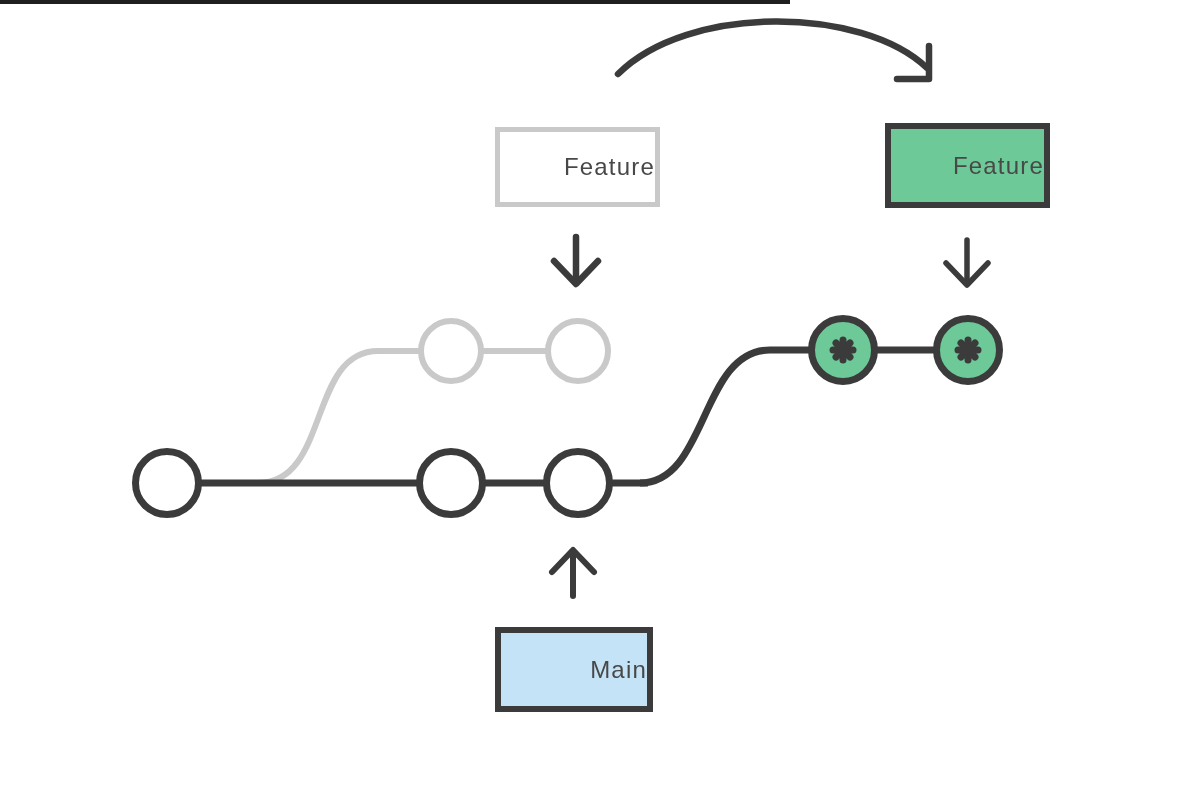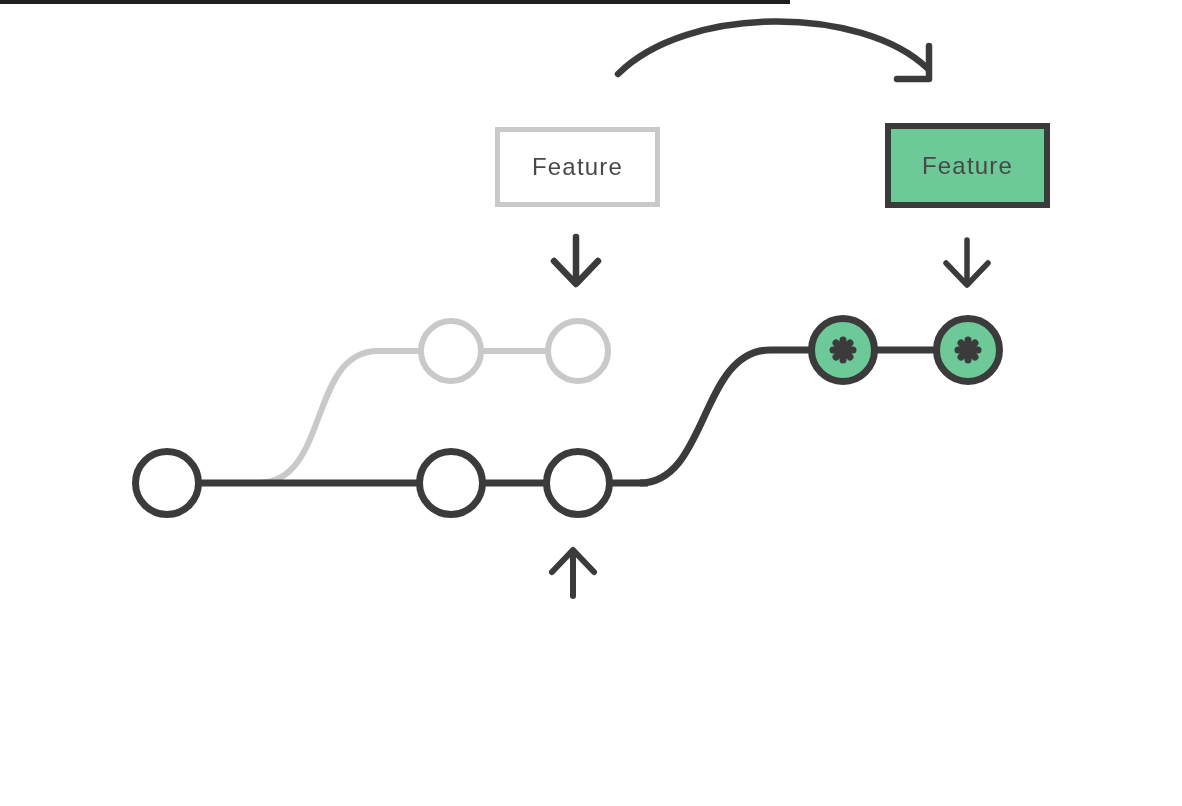"Feature" .label-box { justify-content: center -> flex-end }
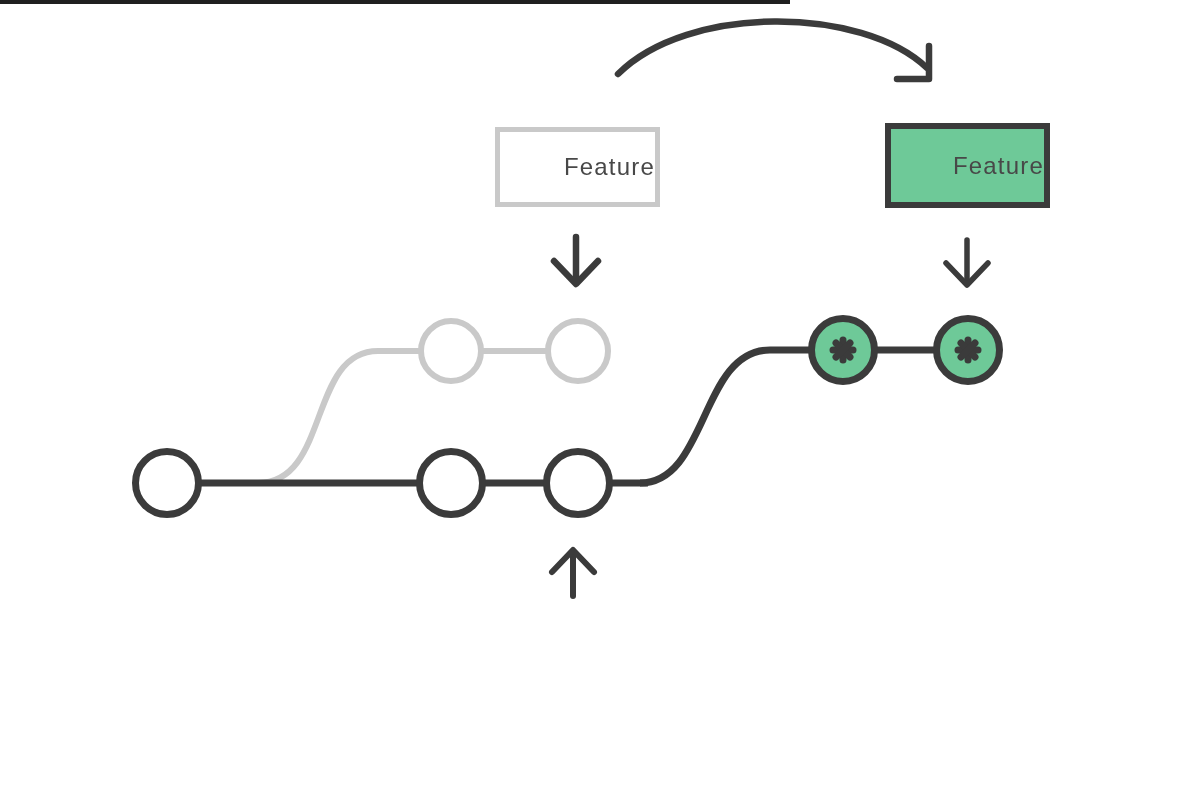"Main" div.label-box { html: none -> <div> <span>Main</span> </div> }
